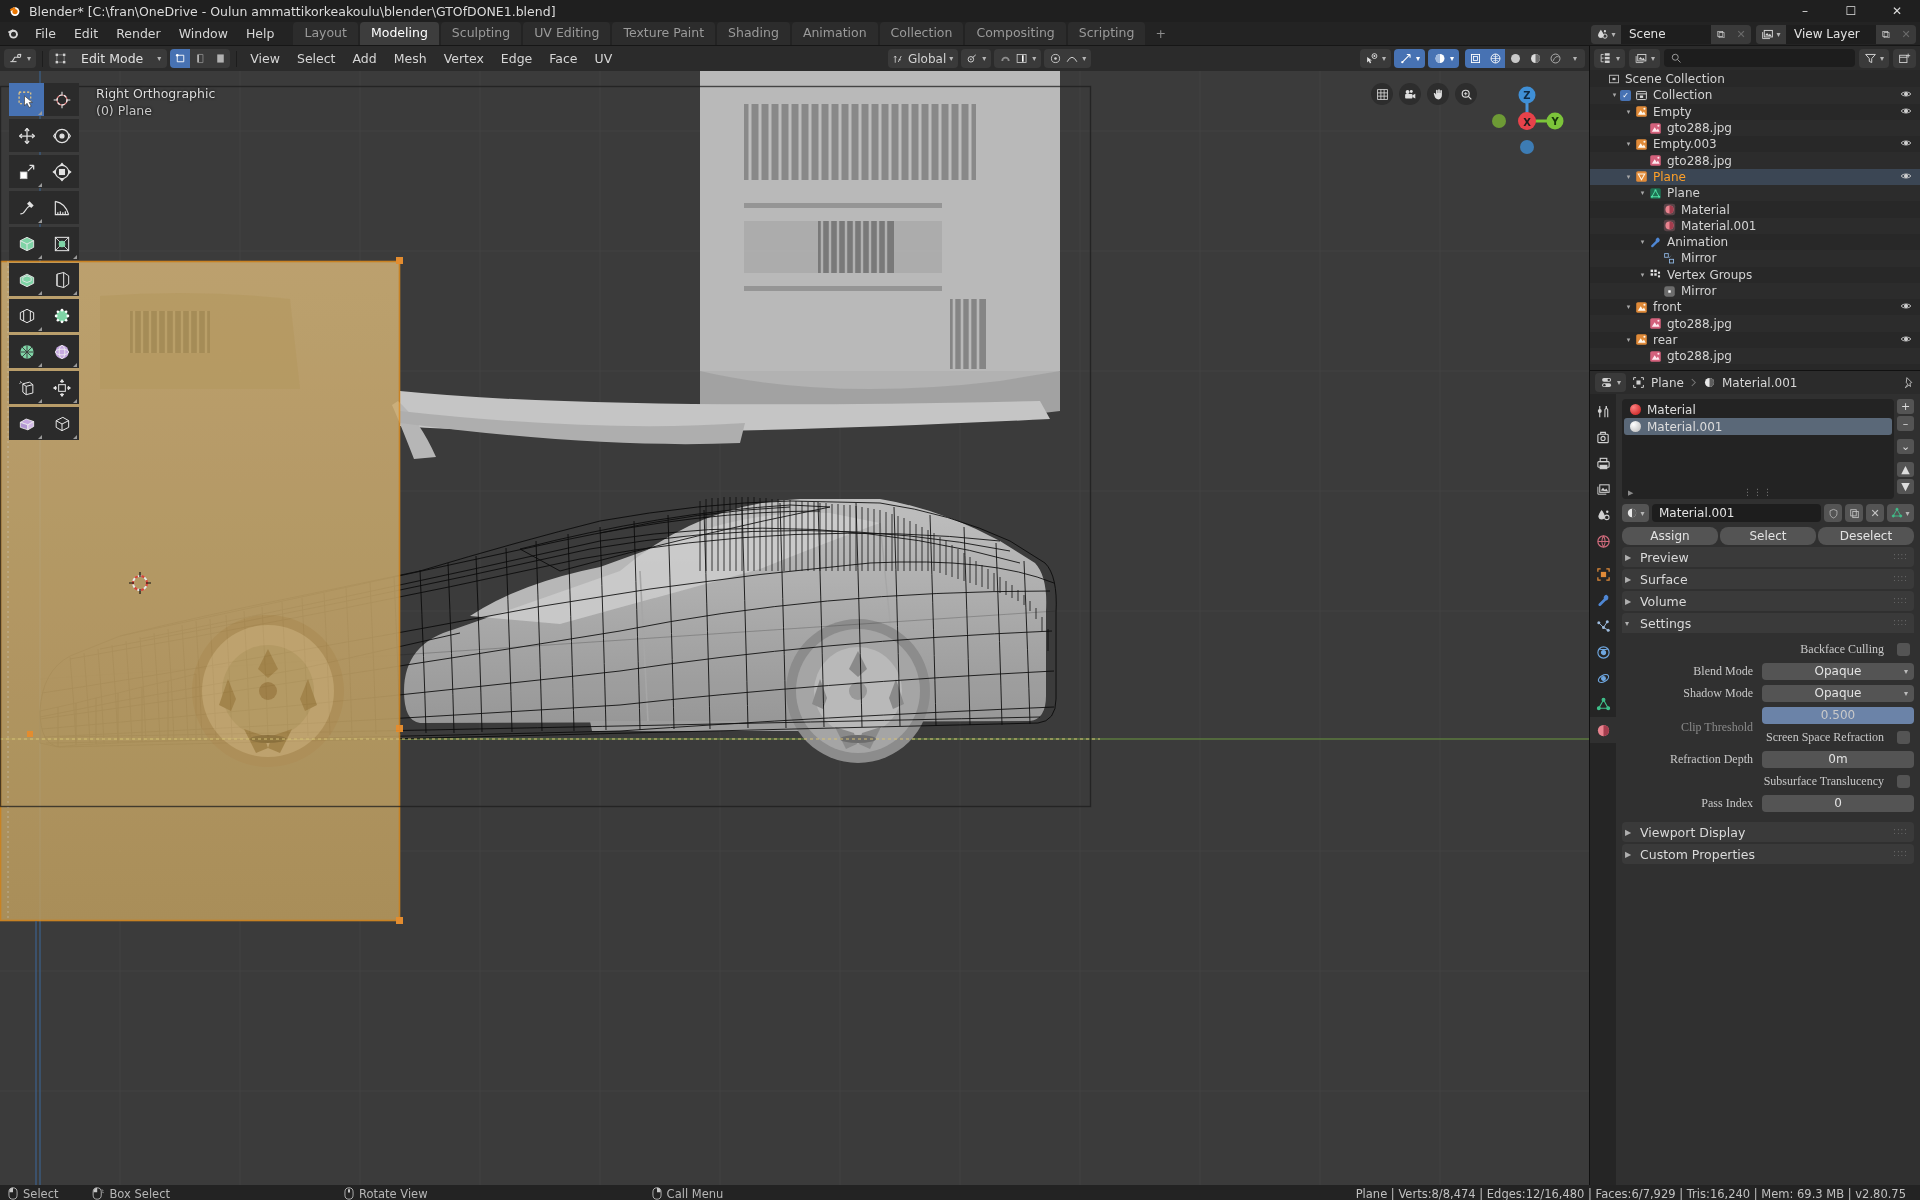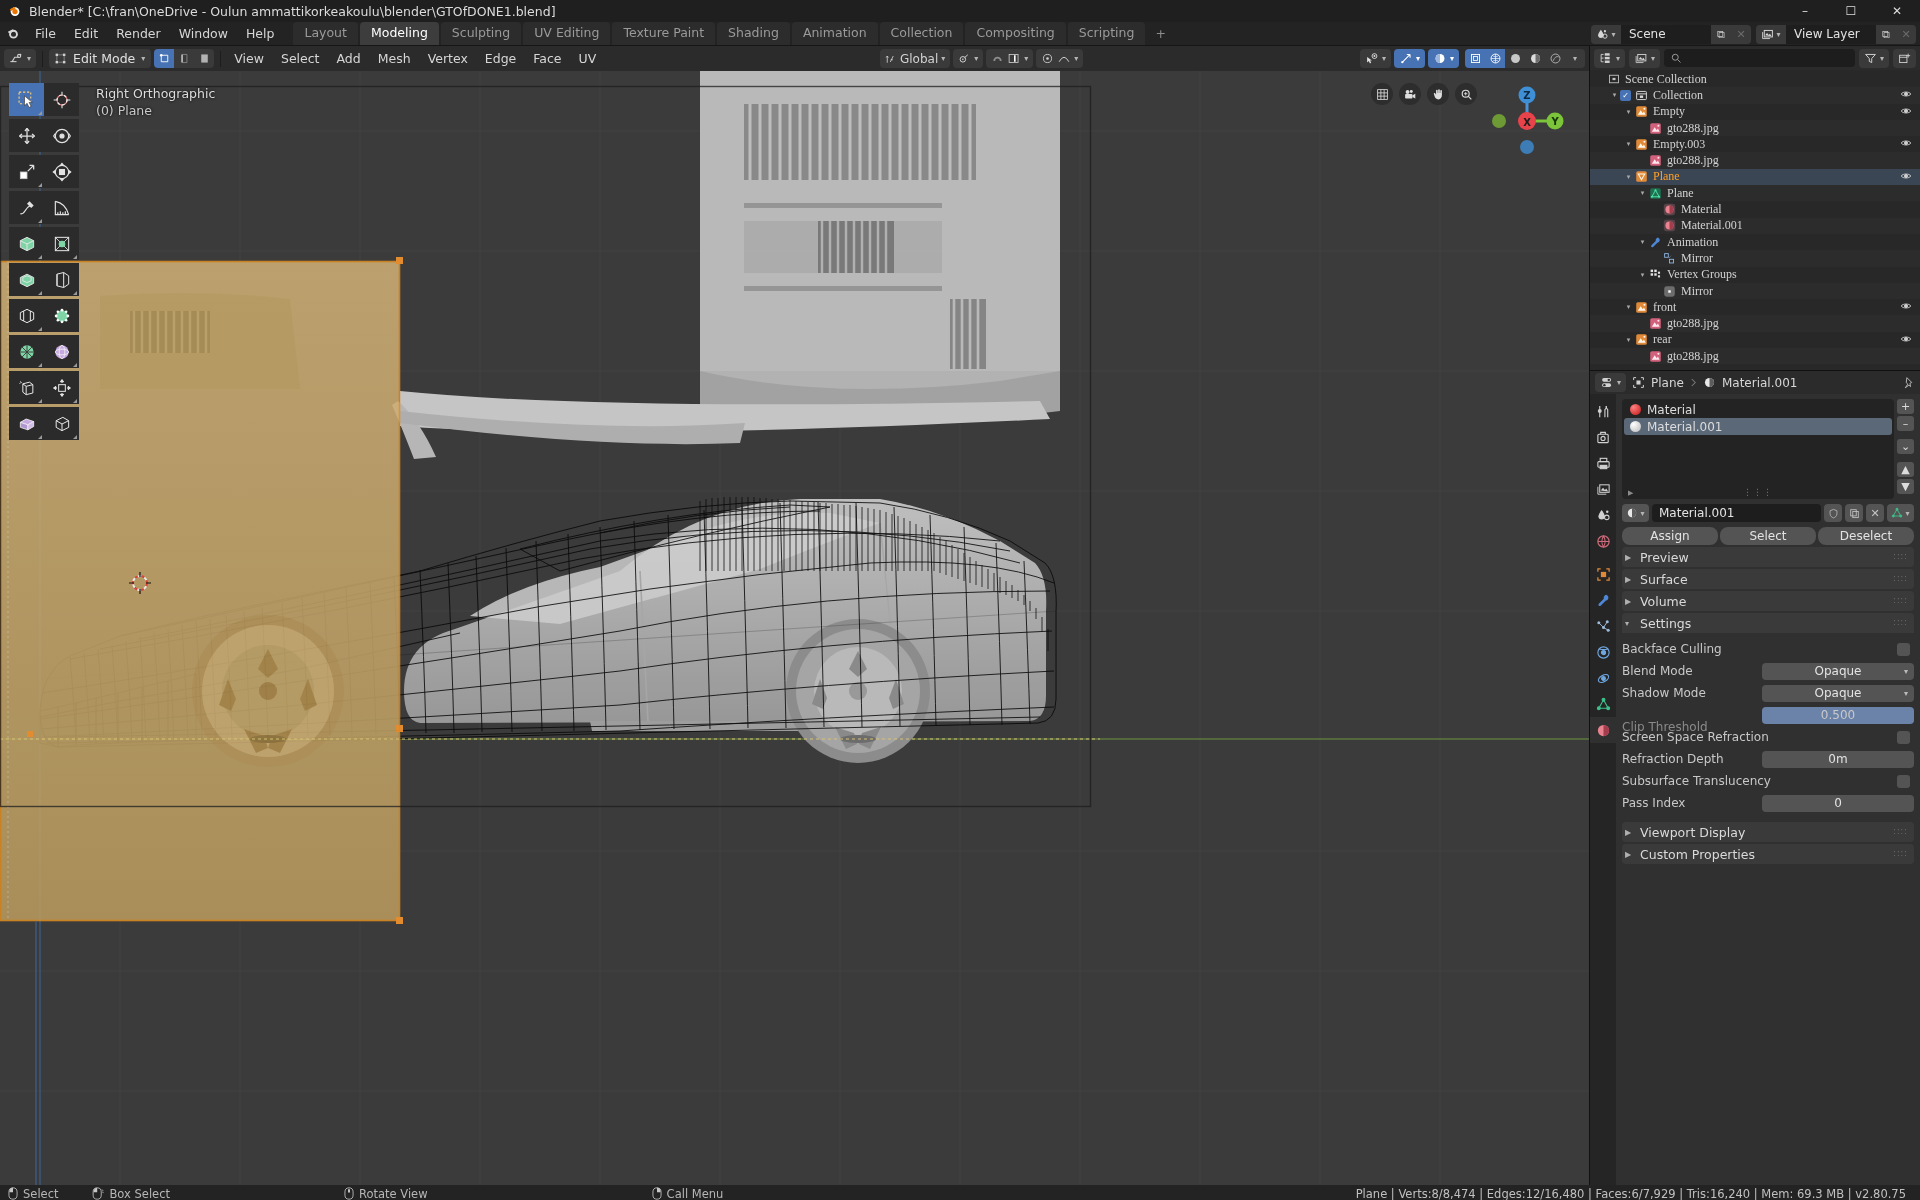"Edit Mode" .mode-box { gap: 6px -> 14px }
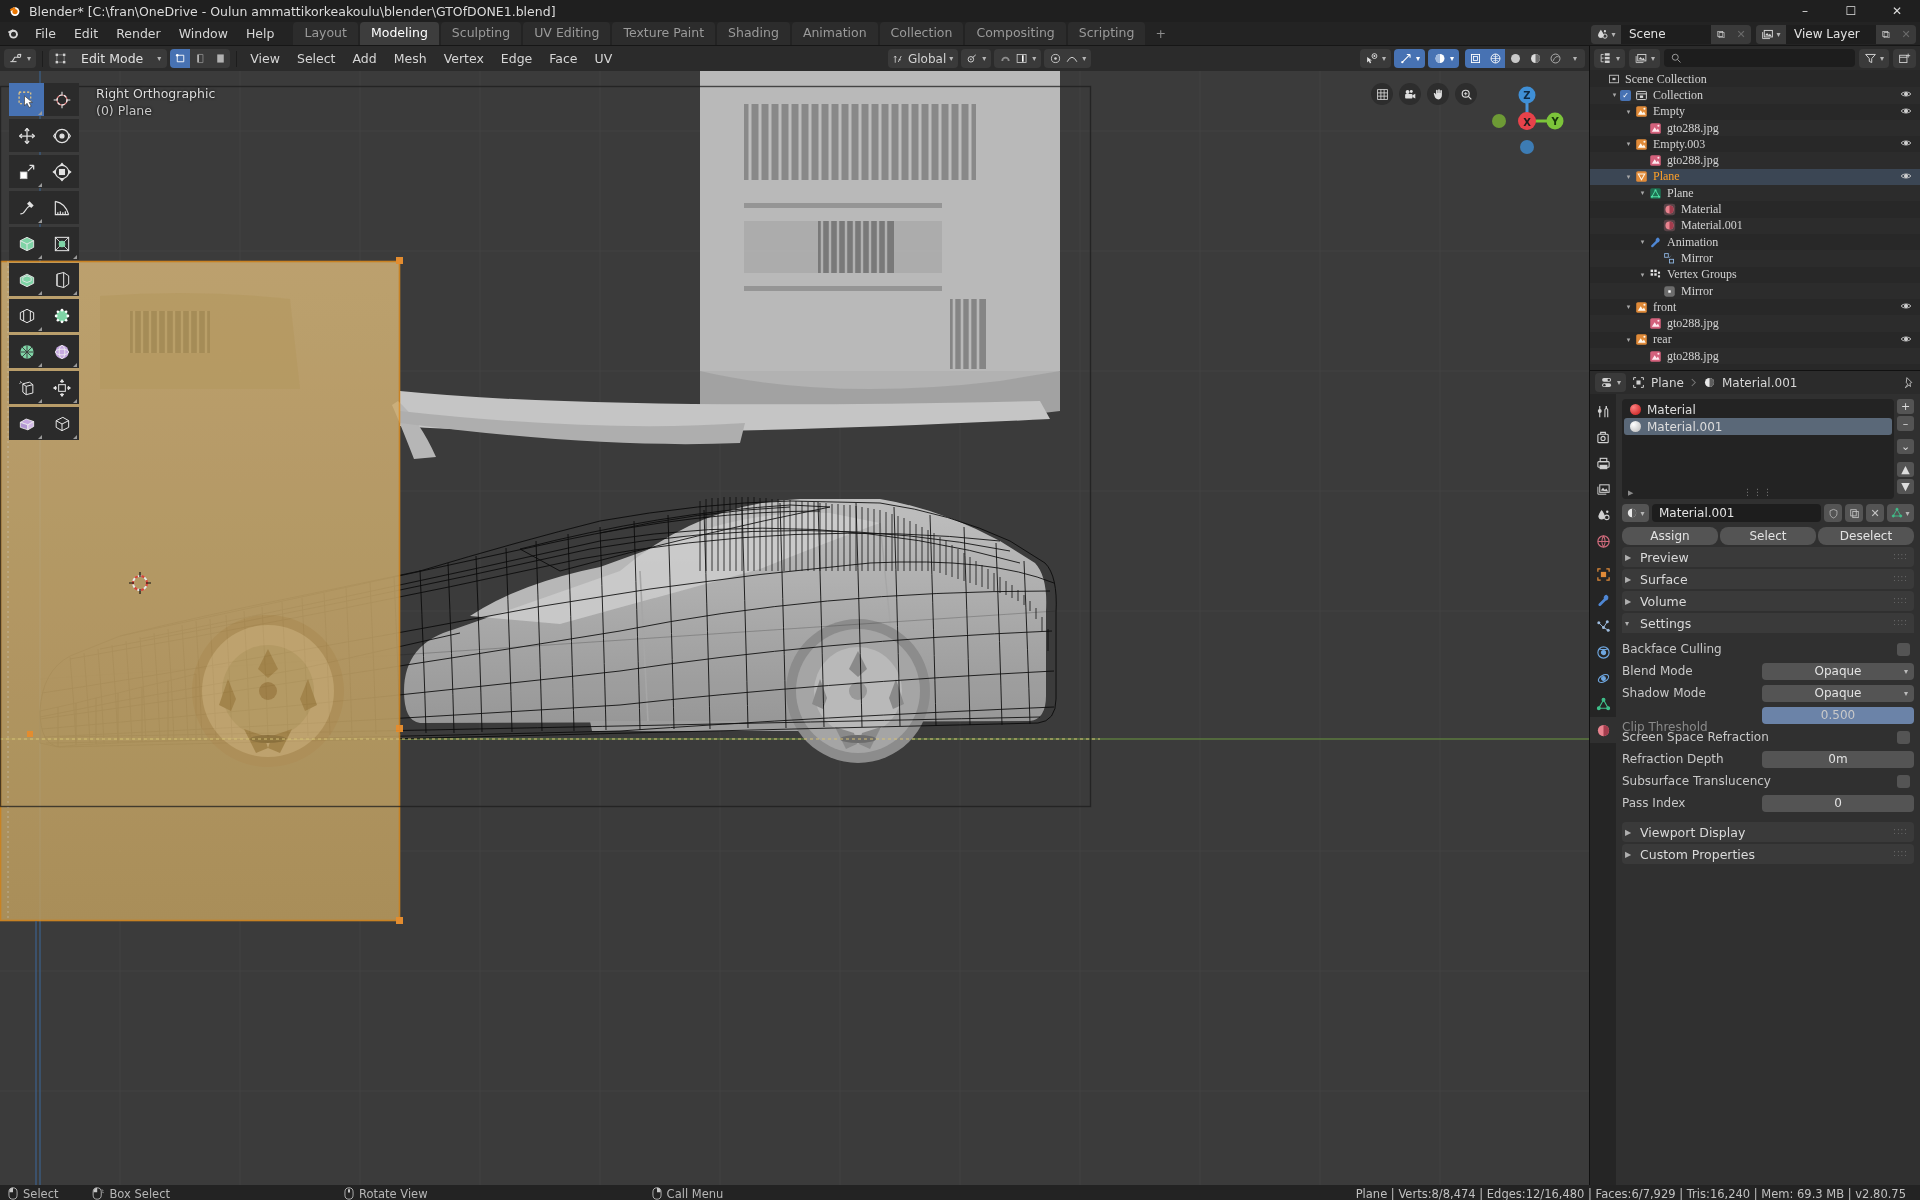"Scene Collection" .ol-row .lbl { font-family: Liberation Serif, serif -> none }
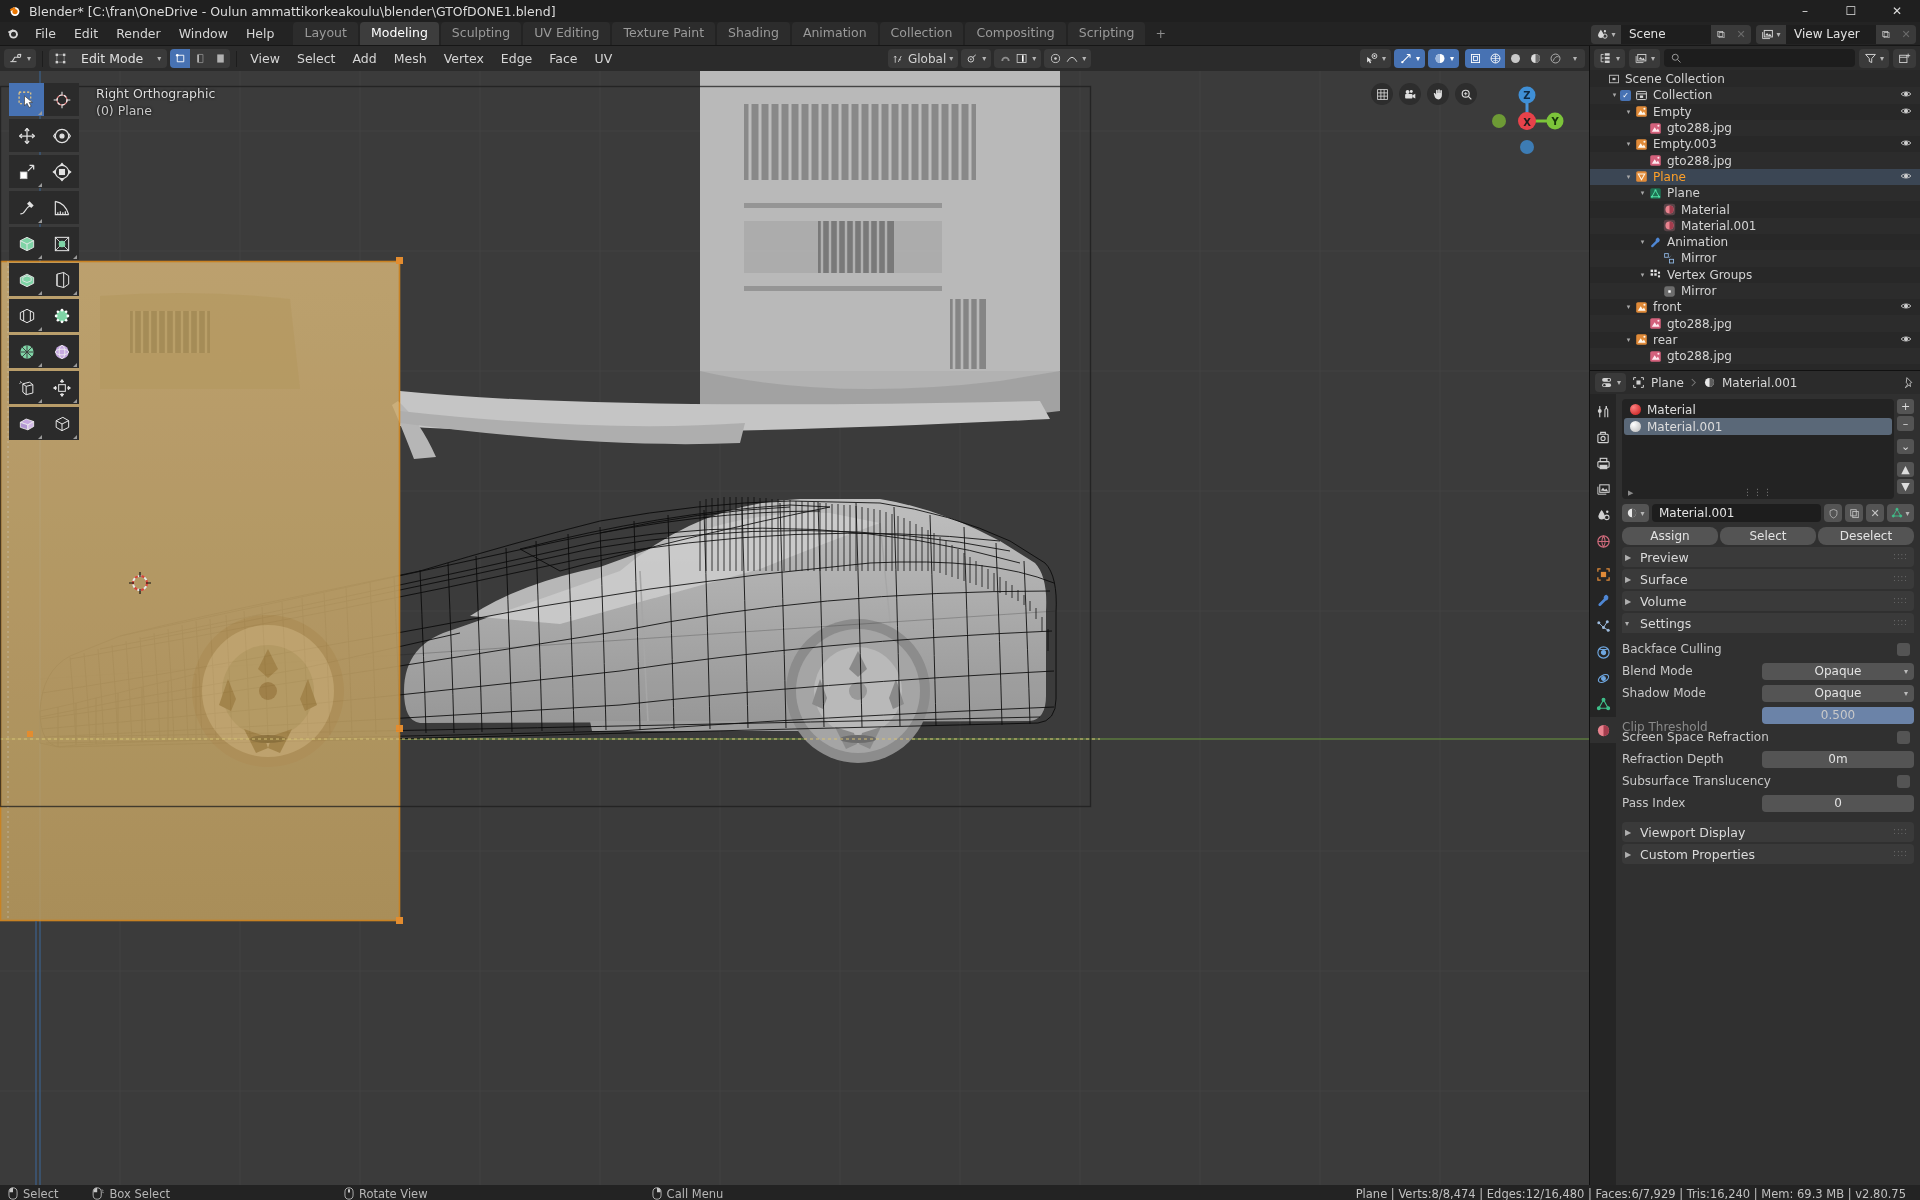"Backface Culling" .plabel { font-family: none -> Liberation Serif, serif; text-align: left -> right }
